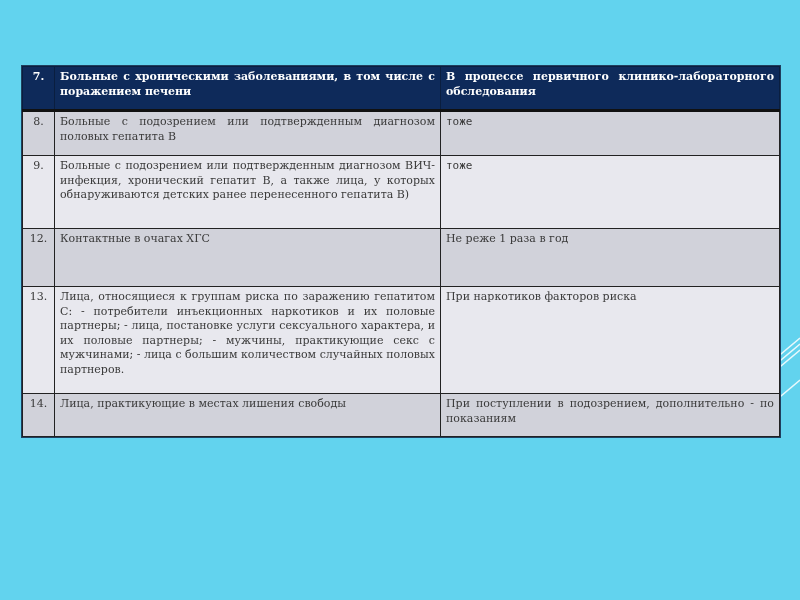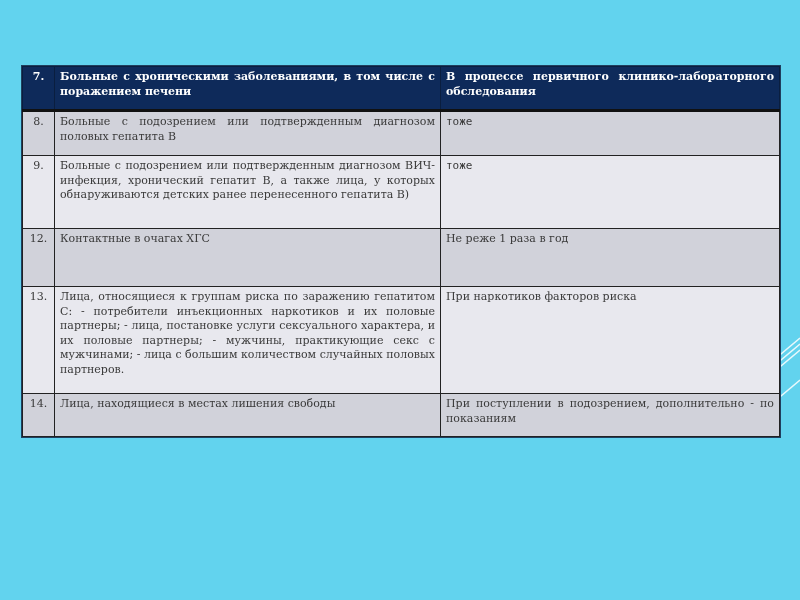"Лица, находящиеся в местах лишения" td.grp { text: находящиеся -> практикующие }
